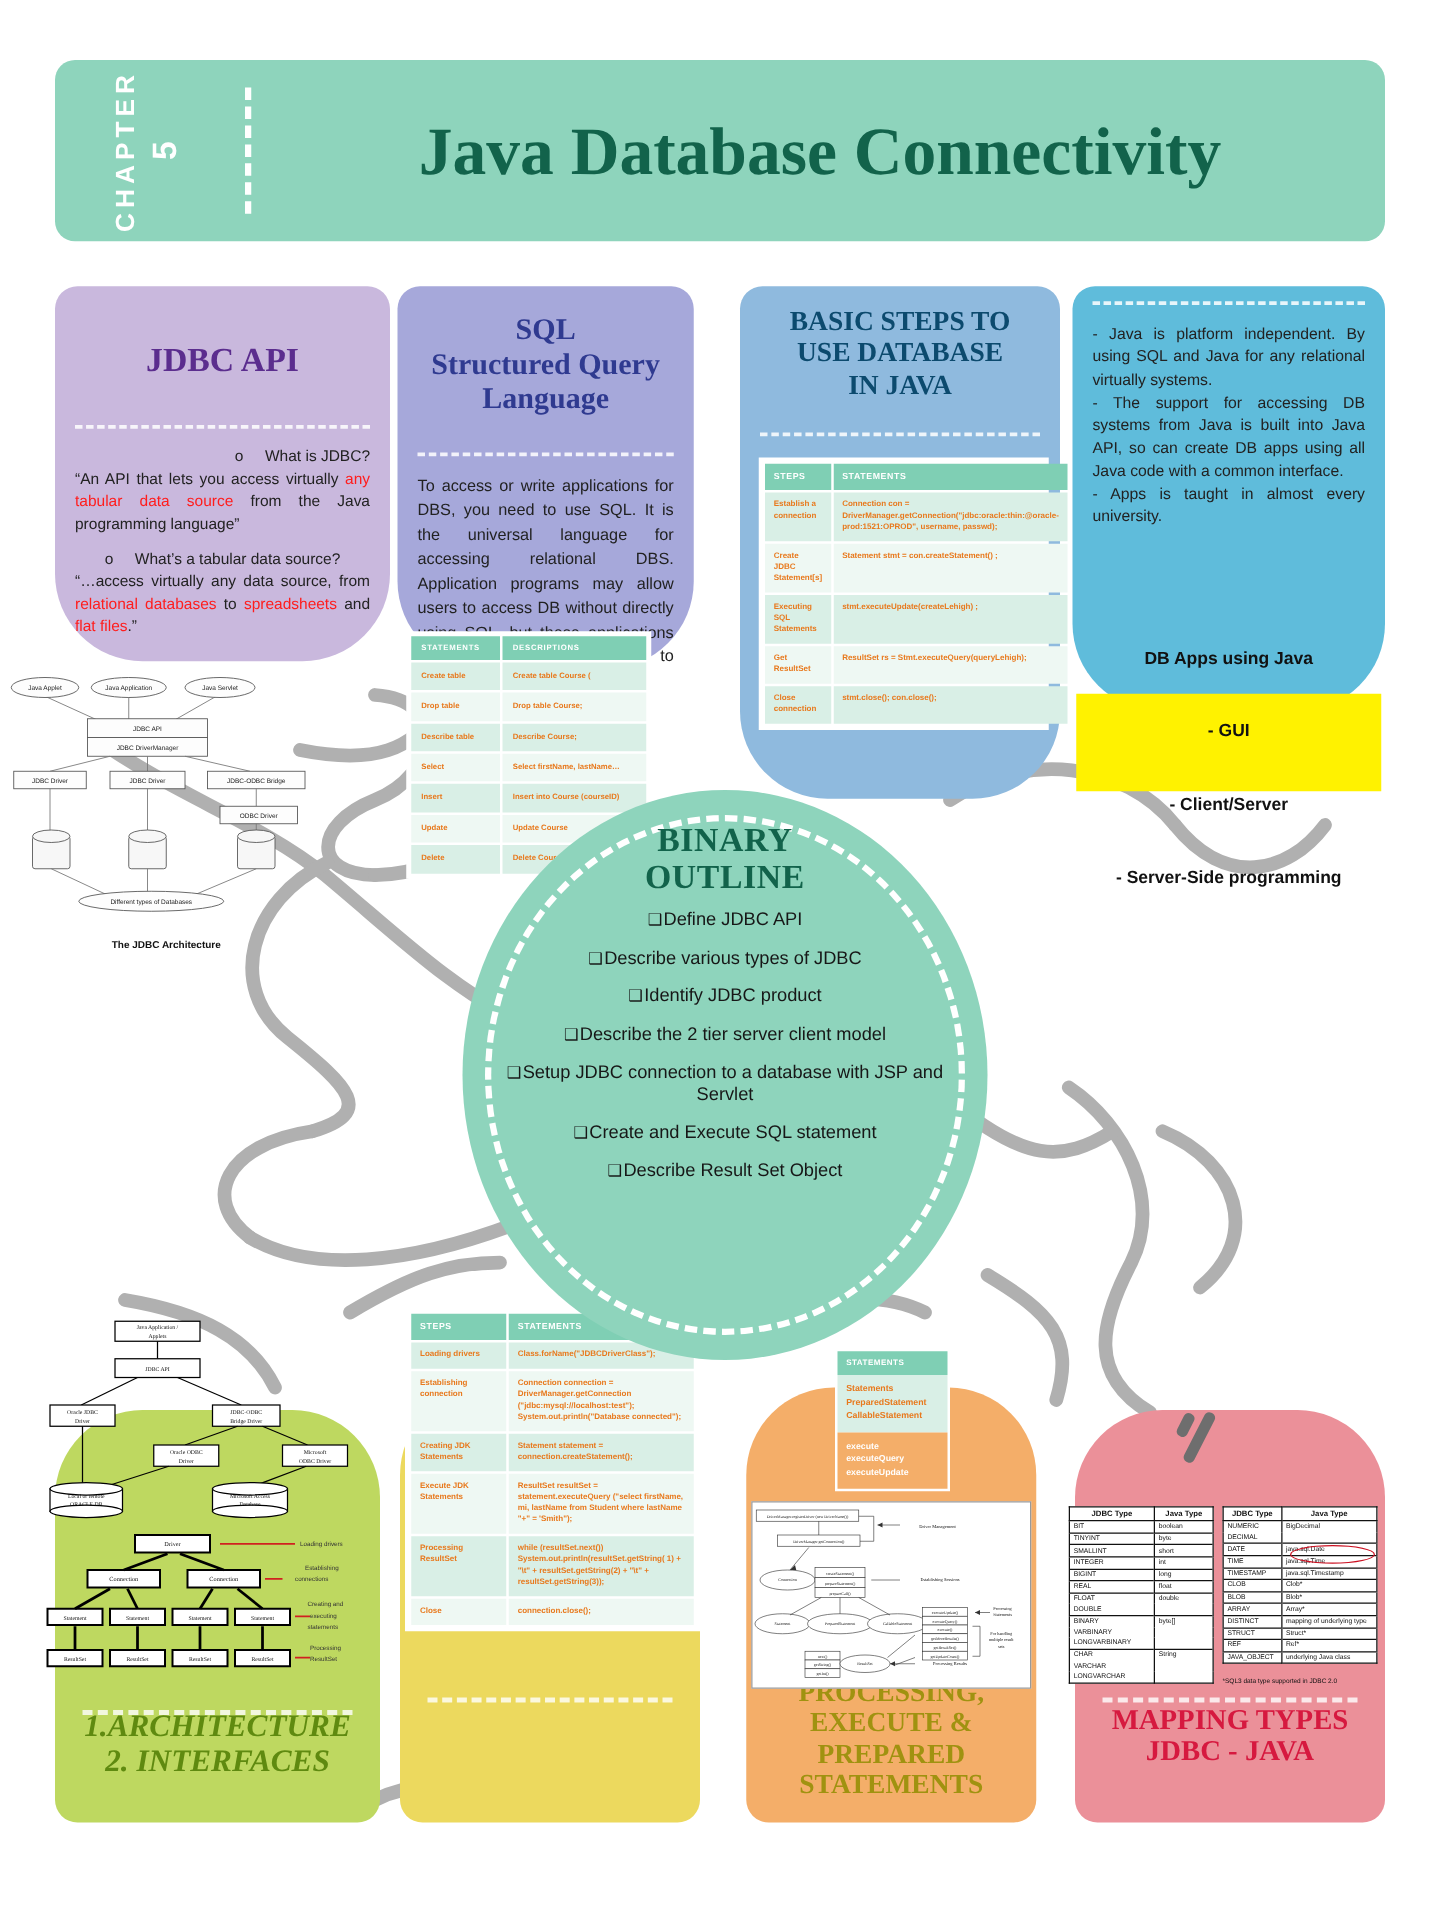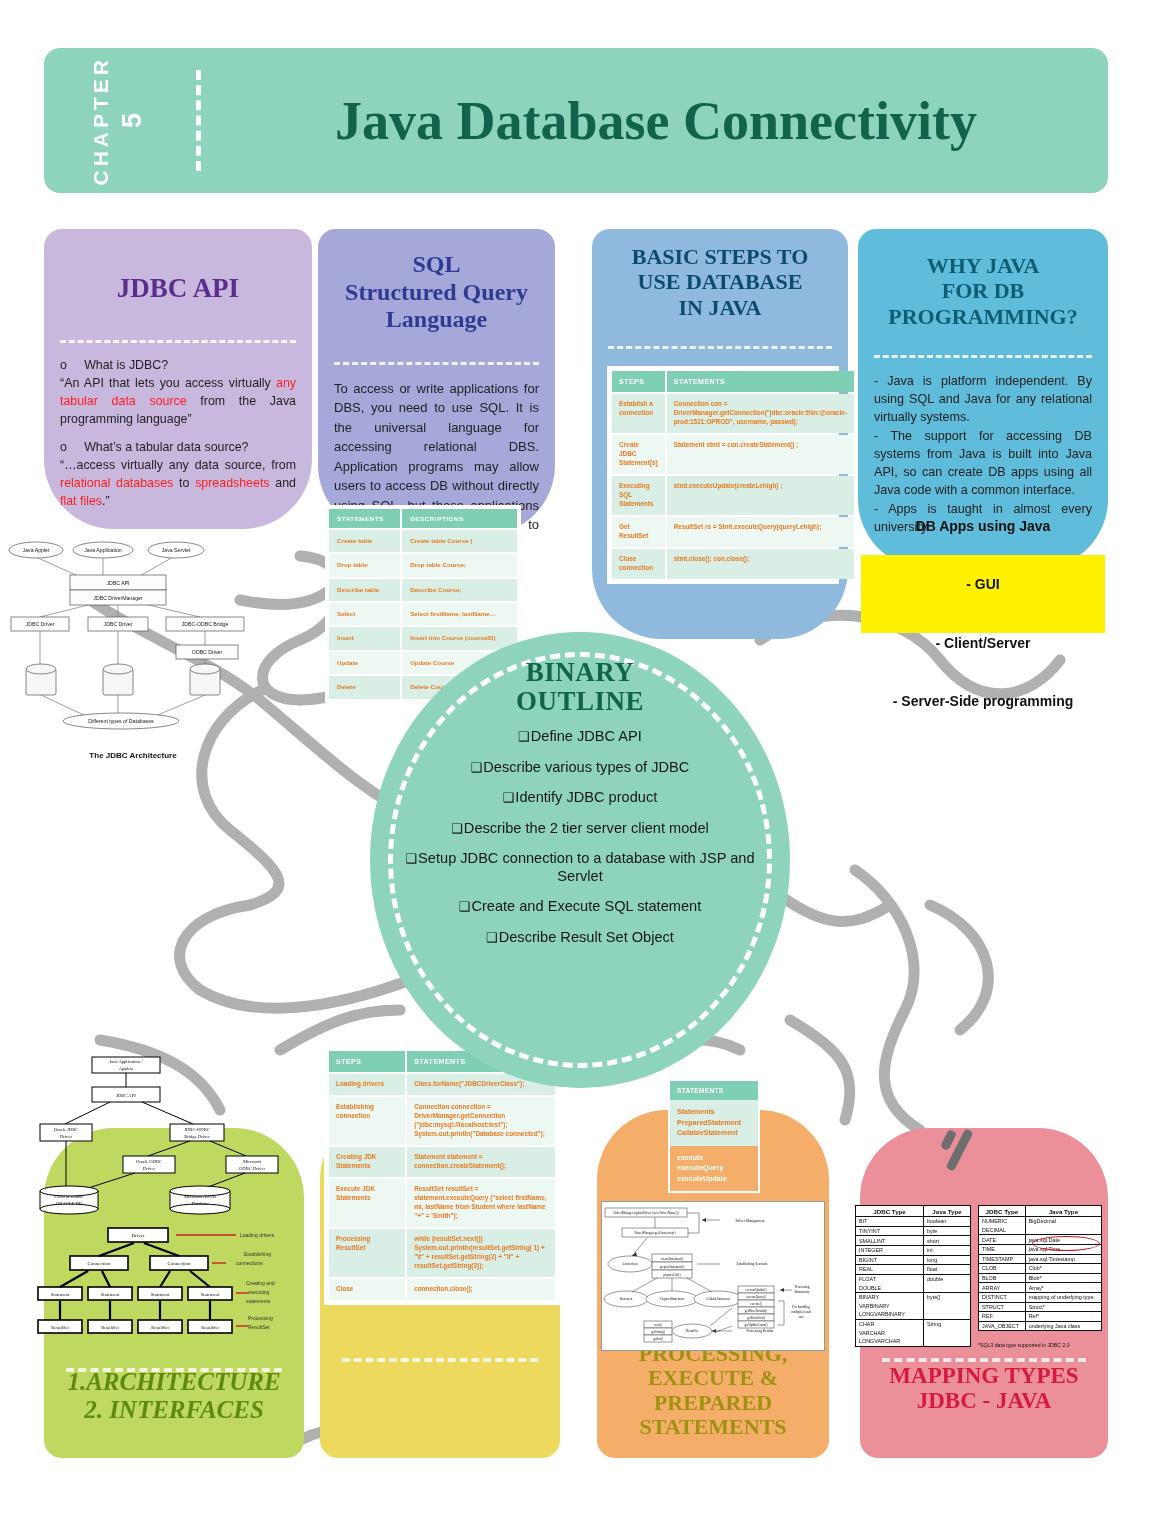"WHY JAVA" div.card-head { html: <div> <div>WHY JAVA</div> <div>FOR DB</div> <div>PROGRAMMING?</div> </div> -> none }
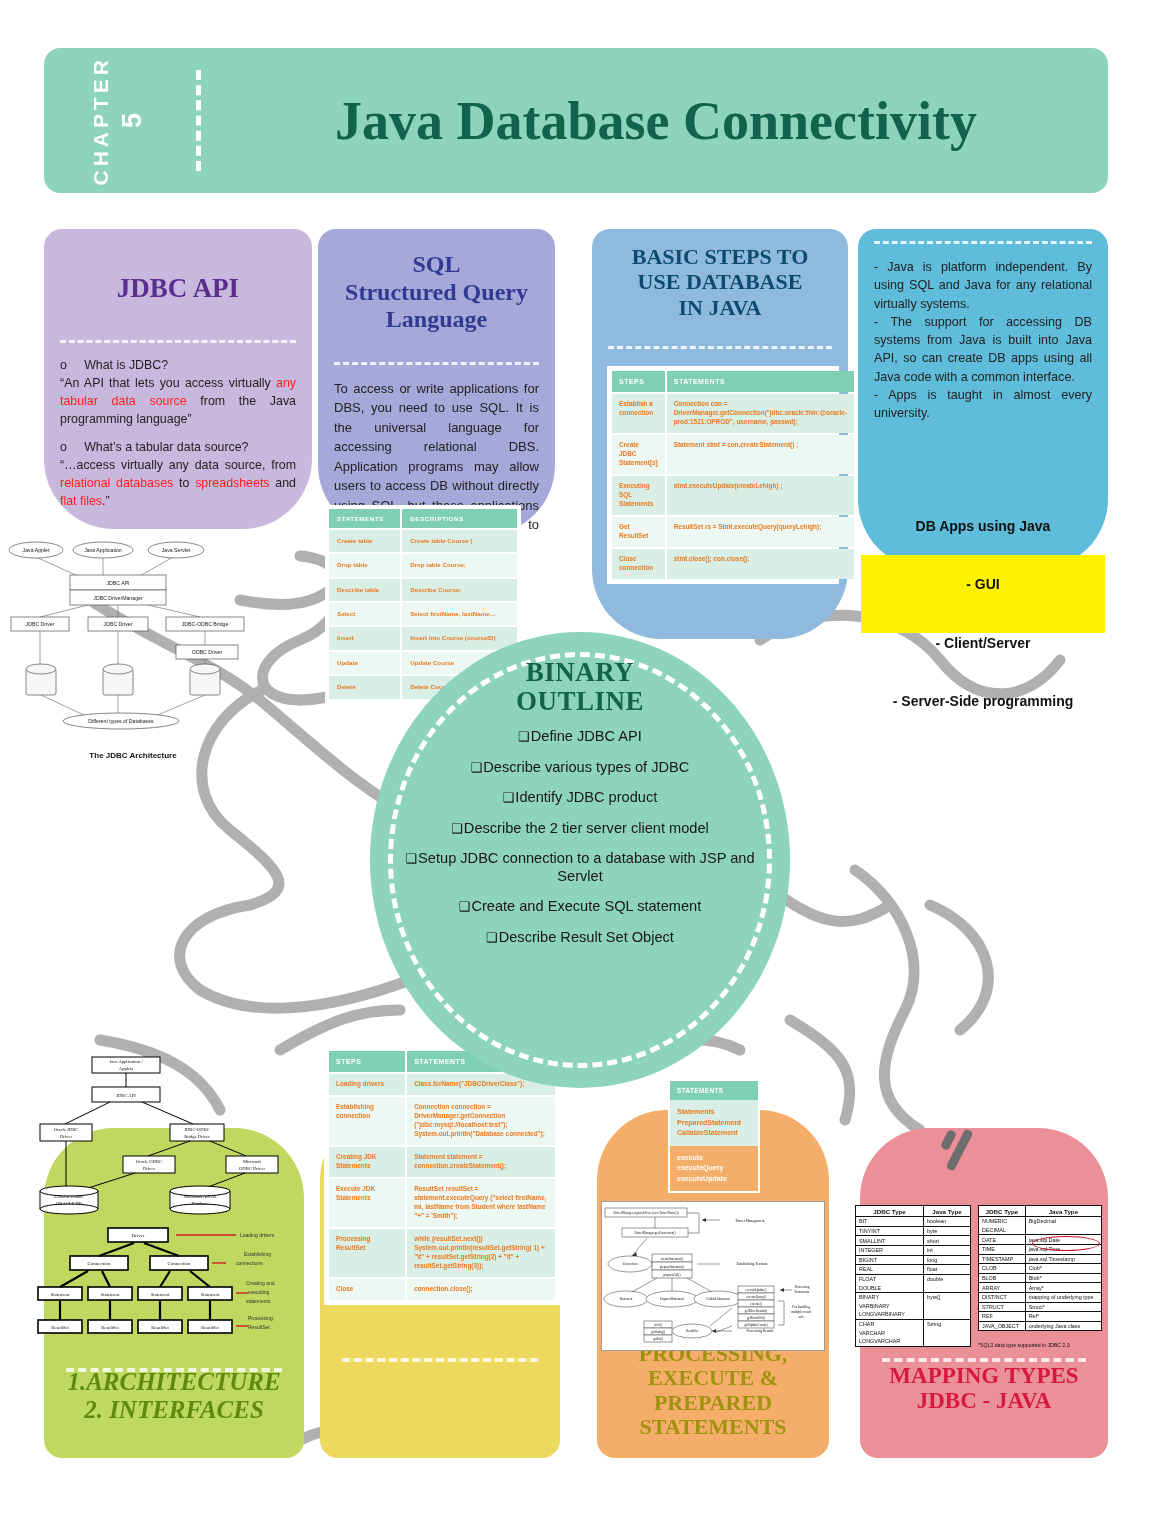"o What is JDBC?" div { margin-left: none -> 47px; text-align: left -> right }
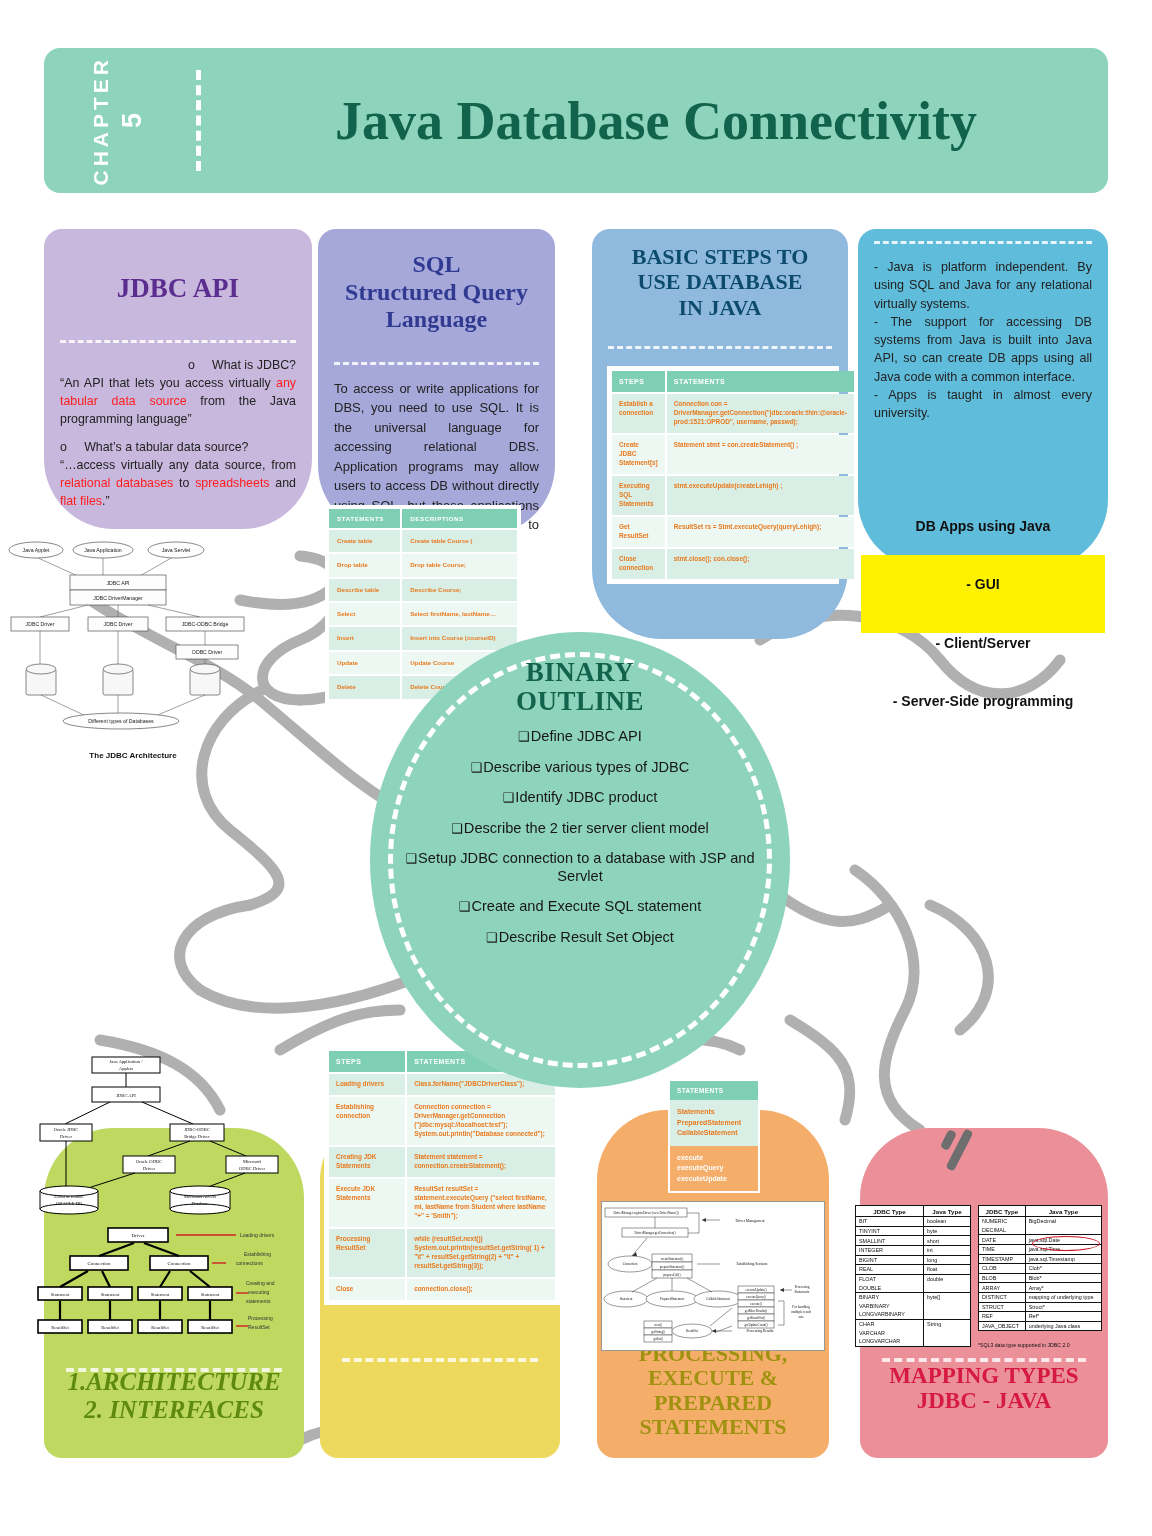"o What’s a tabular data" div { text-align: left -> center }
